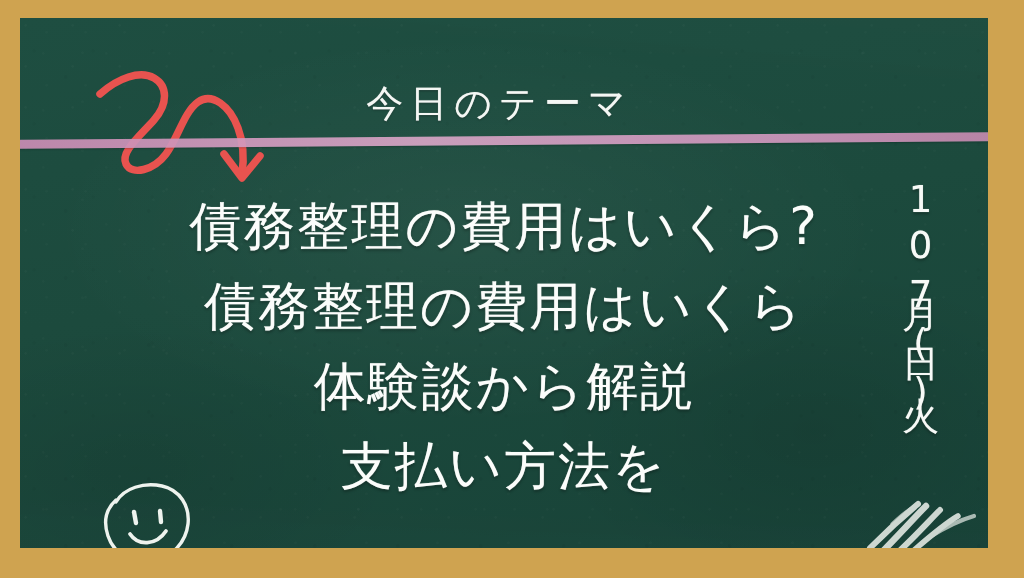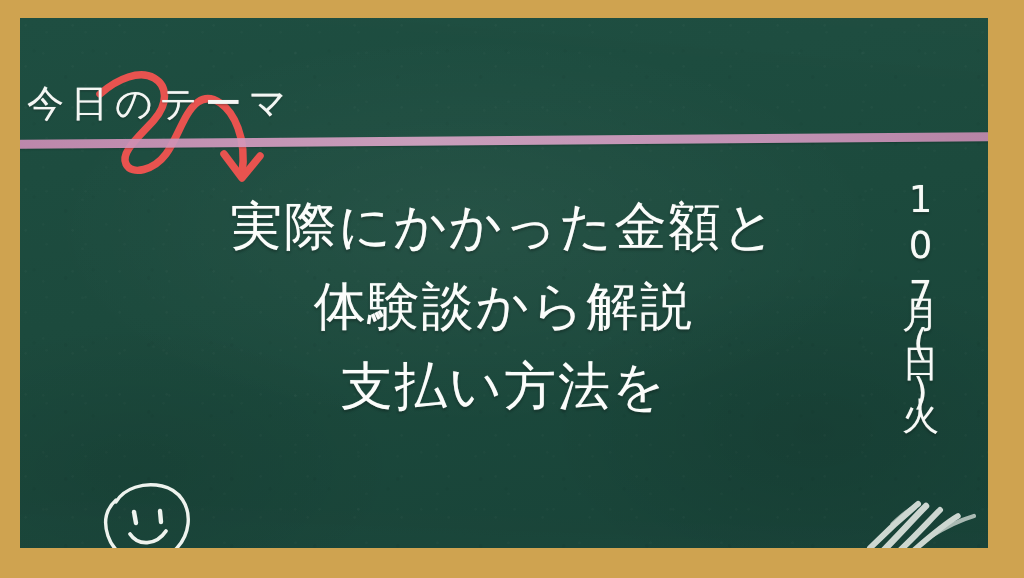"今日のテーマ" #title-block { text-align: left -> center }
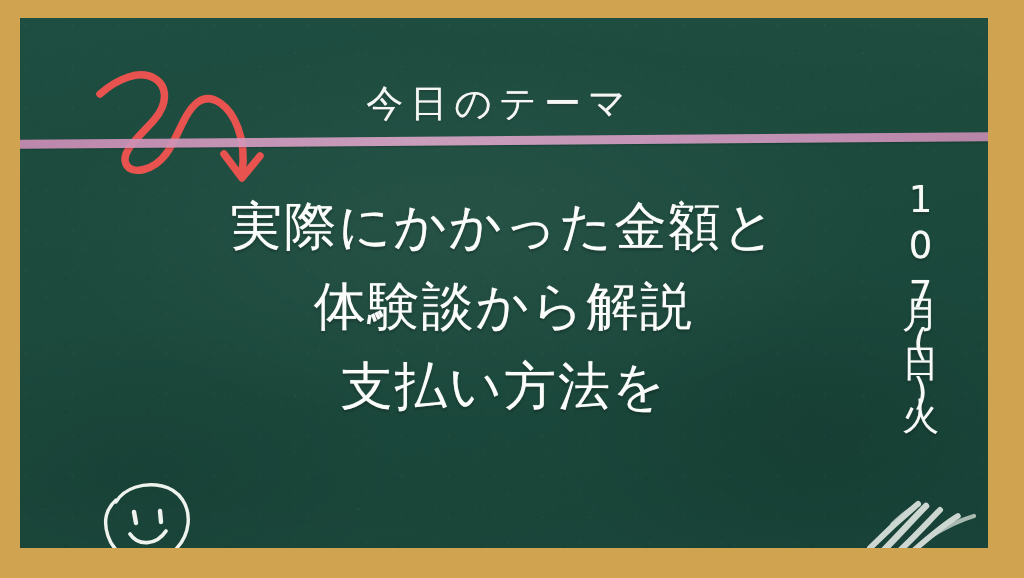"債務整理の費用はいくら?" div.headline-line { html: none -> <div>債務整理の費用はいくら?</div> }
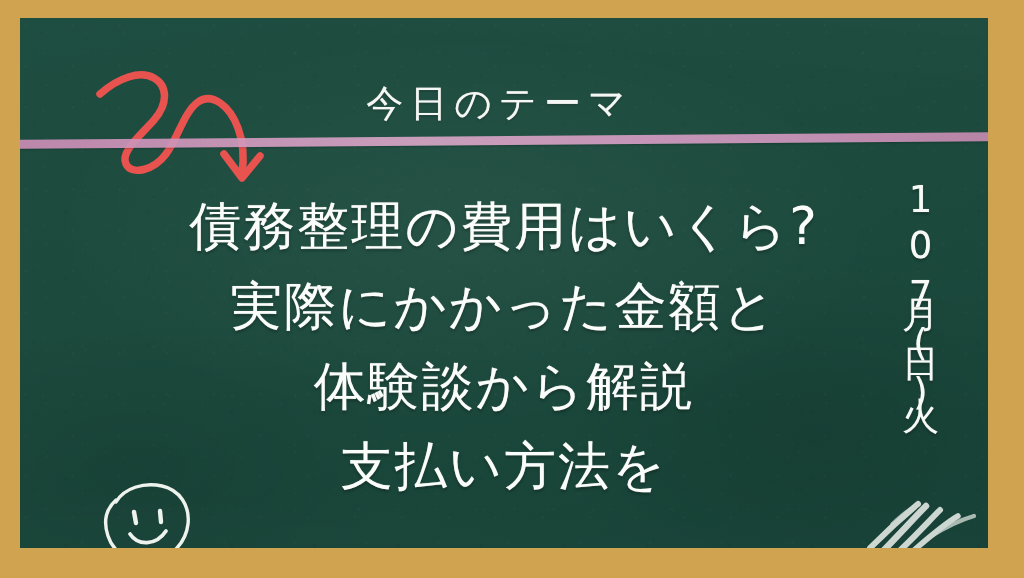"実際にかかった金額と" div.headline-line { text: 実際にかかった金額と -> 債務整理の費用はいくら }
